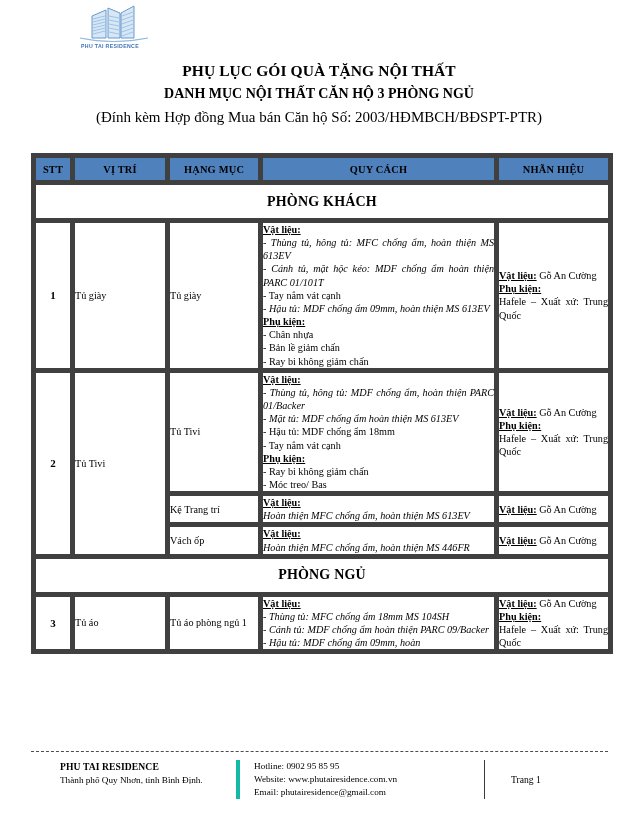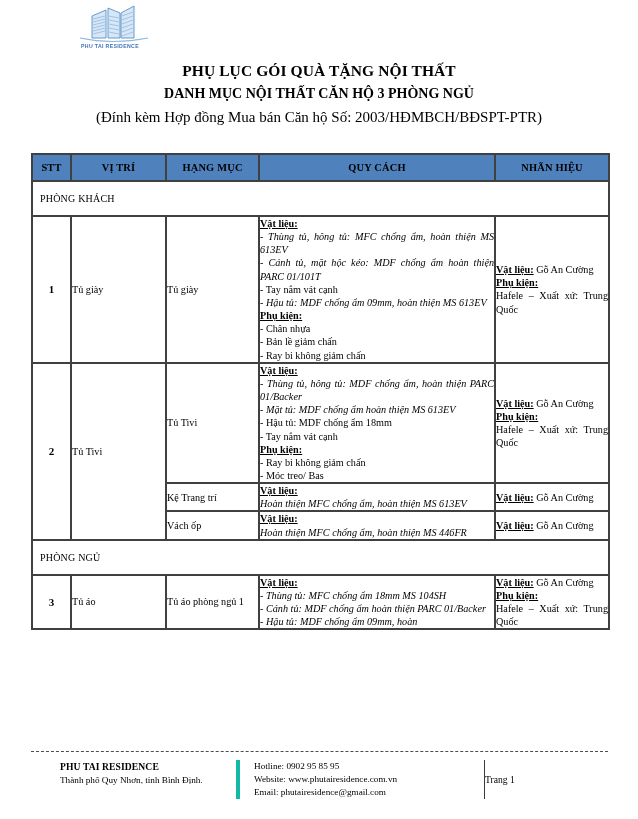"STT" .doc-table td, .doc-table th { border: 2px solid #404040 -> 5px solid #404040 }
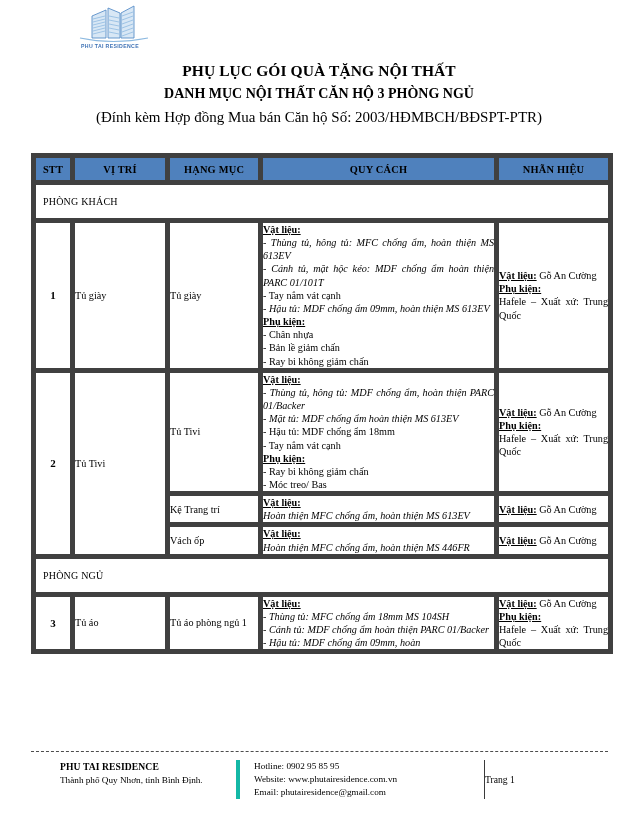"PHÒNG KHÁCH" .section-row td { font-size: 10px -> 14px; font-weight: 400 -> 700; text-align: left -> center }
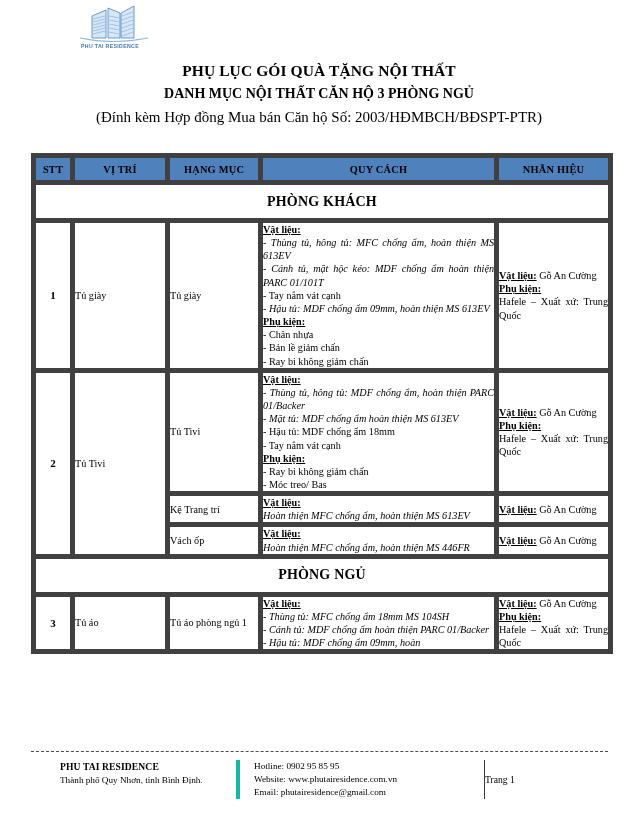"- Cánh tủ: MDF chống" span.spec-line { text: 01/Backer -> 09/Backer }
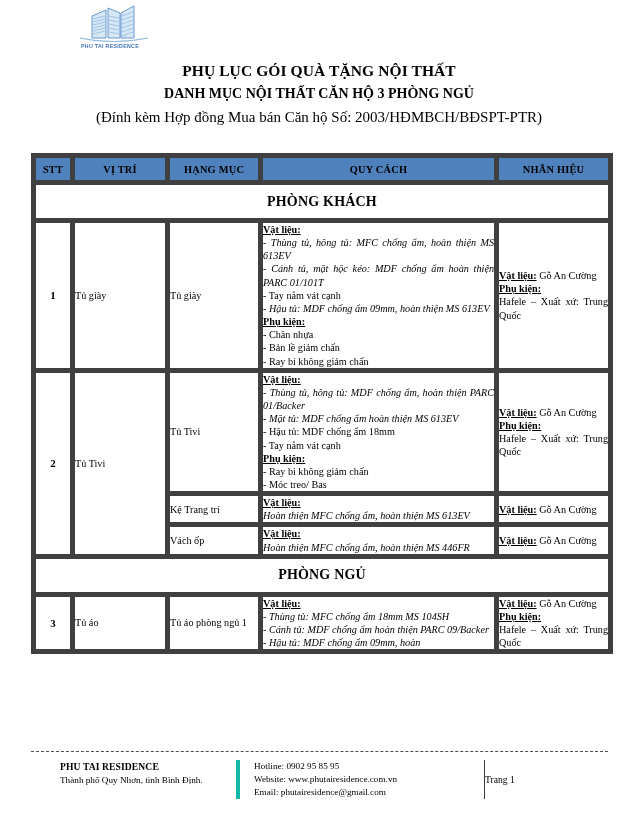"Trang 1" .f-col-3 { padding-left: none -> 26px }
